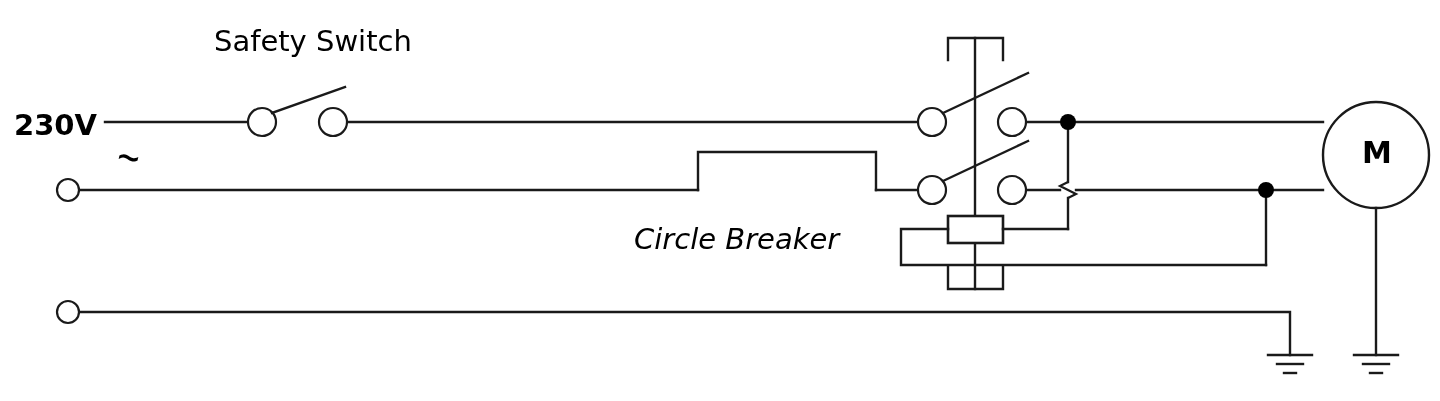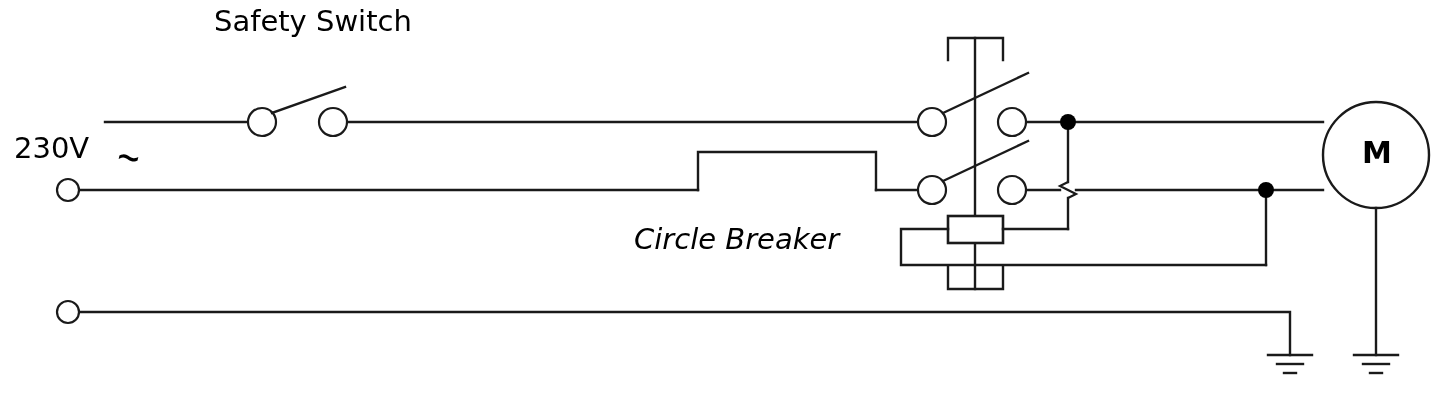"Safety Switch" #label-safety-switch { top: 4px -> 24px }
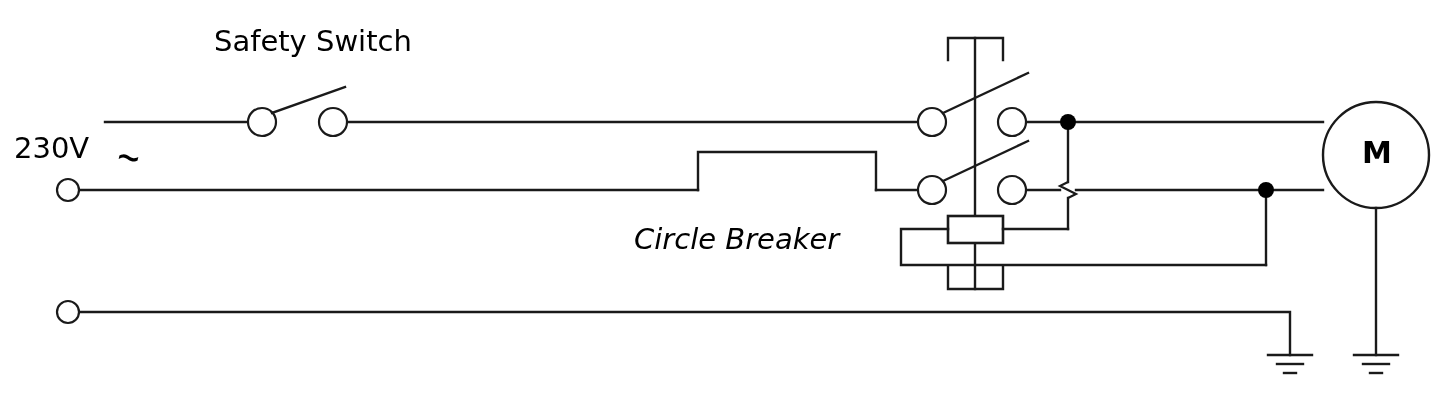"230V" #label-voltage { font-weight: none -> bold; top: 131px -> 108px }
